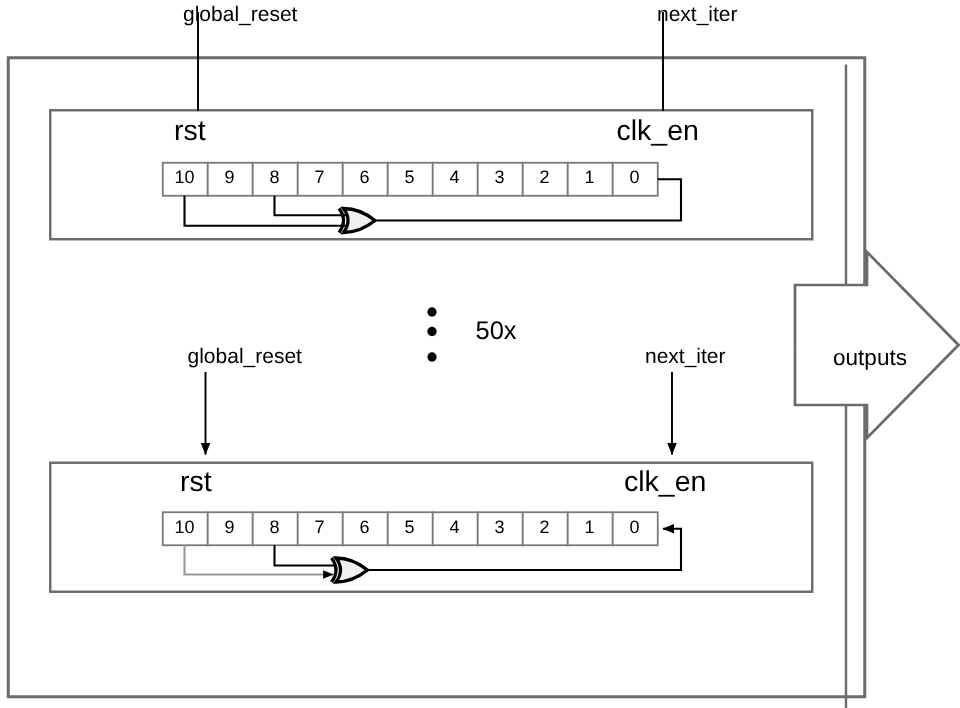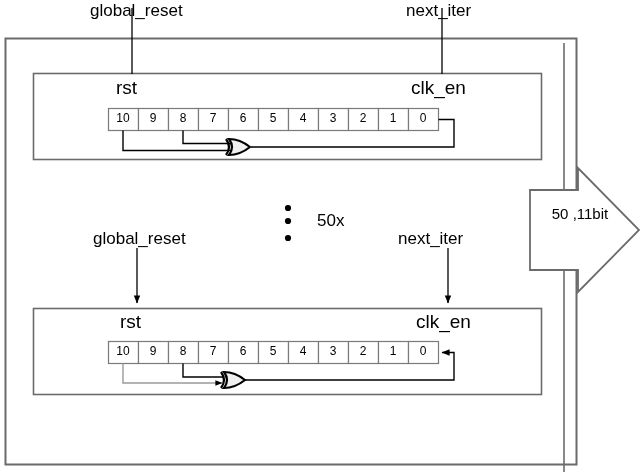"global_reset" .sig { font-size: 17px -> 14px; margin-left: none -> 32px }
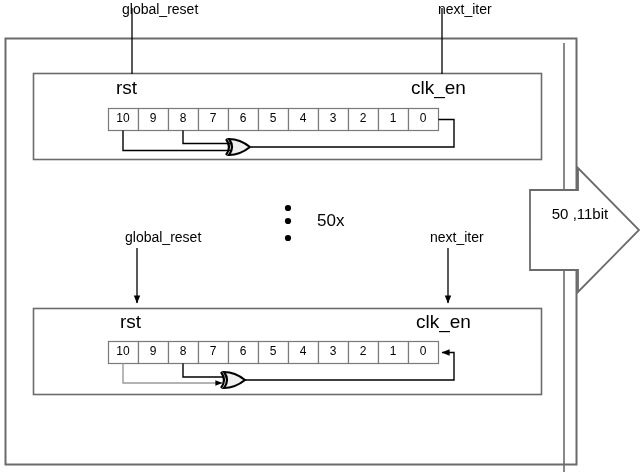"50 ,11bit" div.lbl { html: <div>50 ,11bit</div> -> none }
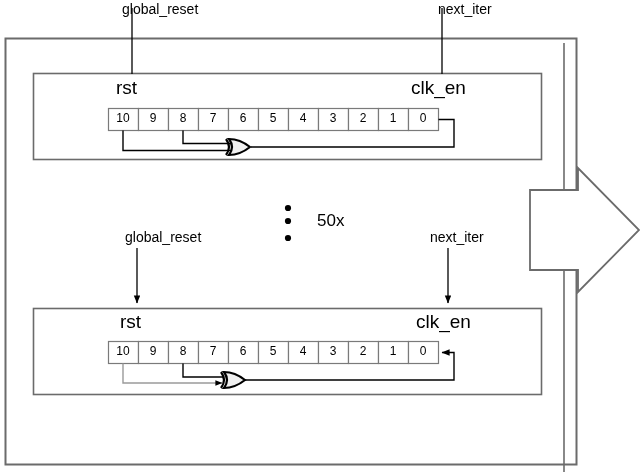"outputs" div.lbl { html: none -> <div>outputs</div> }
